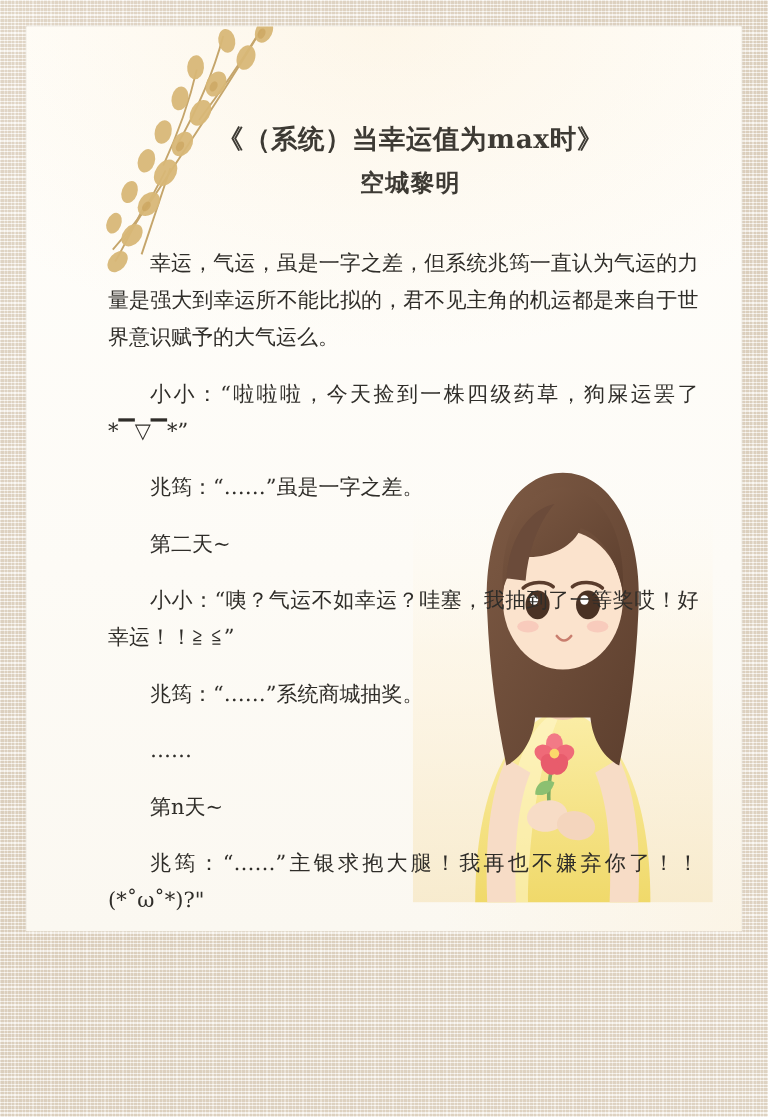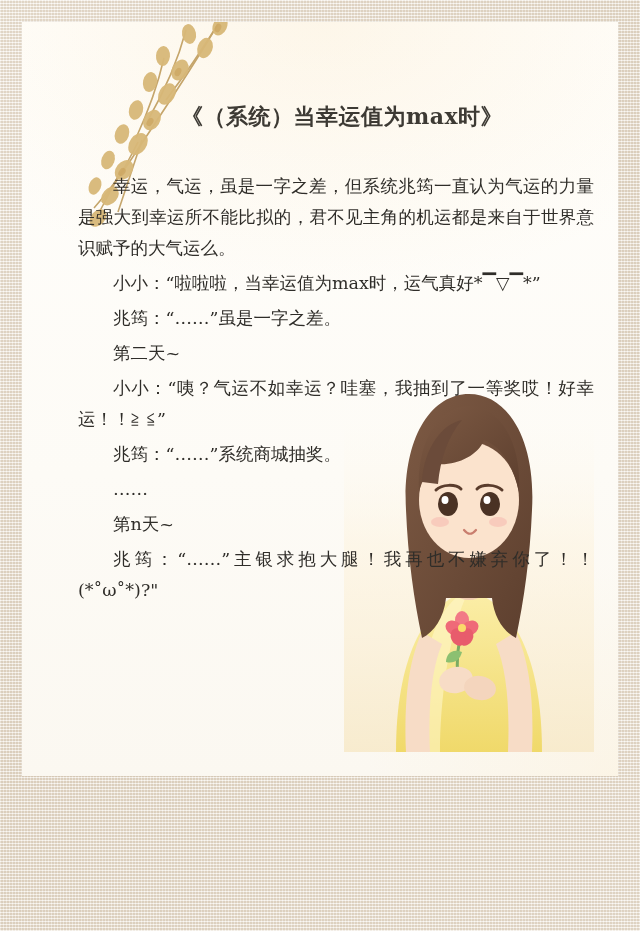"空城黎明" h2.author { html: none -> <h2>空城黎明</h2> }
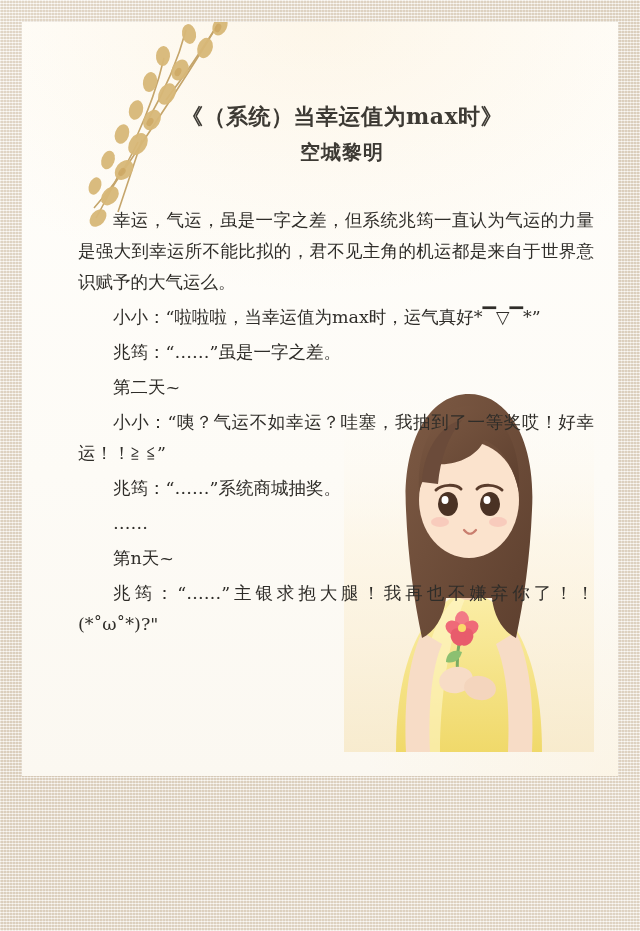"幸运，气运，虽是一字之差，但系统兆筠一直认为气运的力量是强大到幸运所不能比拟的，" .para { margin: 4px -> 16px }
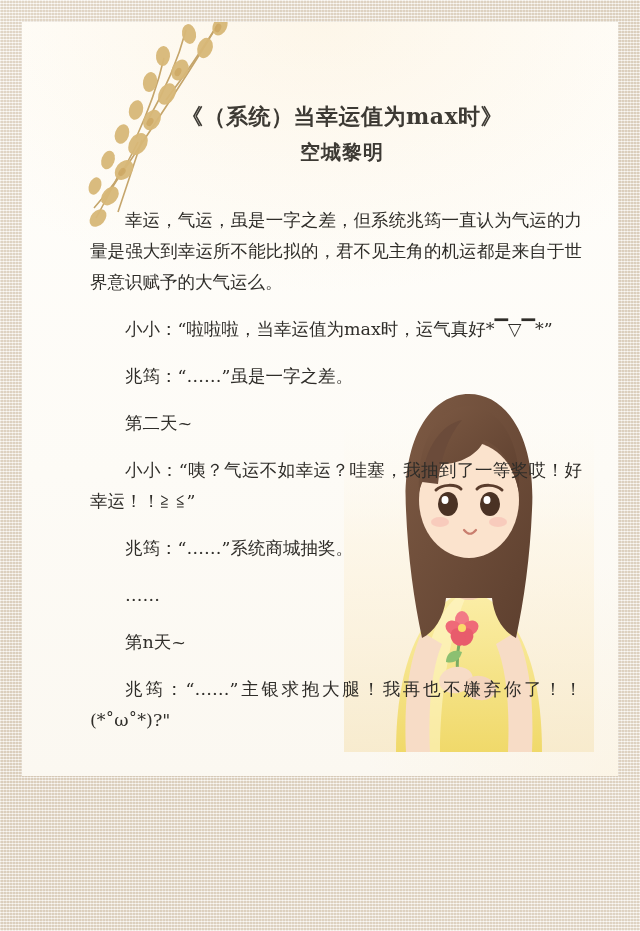"小小：“啦啦啦，当幸运值为max时，运气真好*▔▽▔*”" p.para { text: 当幸运值为max时，运气真好 -> 今天捡到一株四级药草，狗屎运罢了 }
